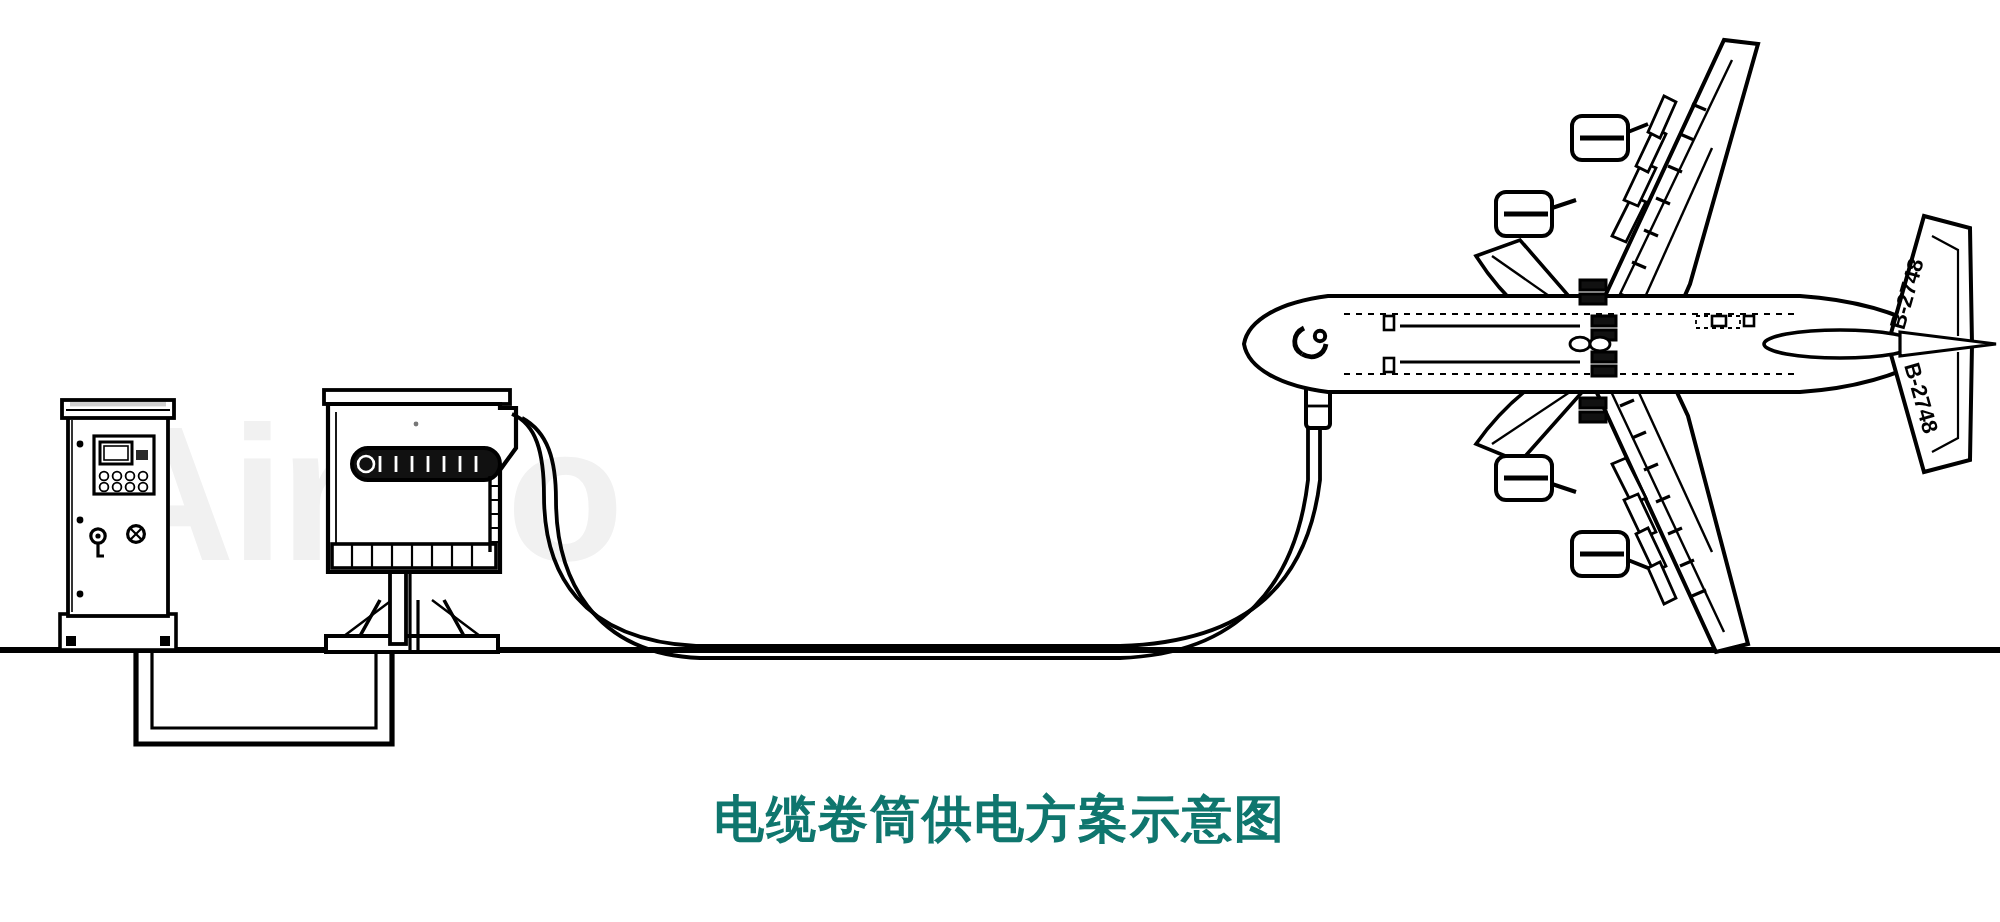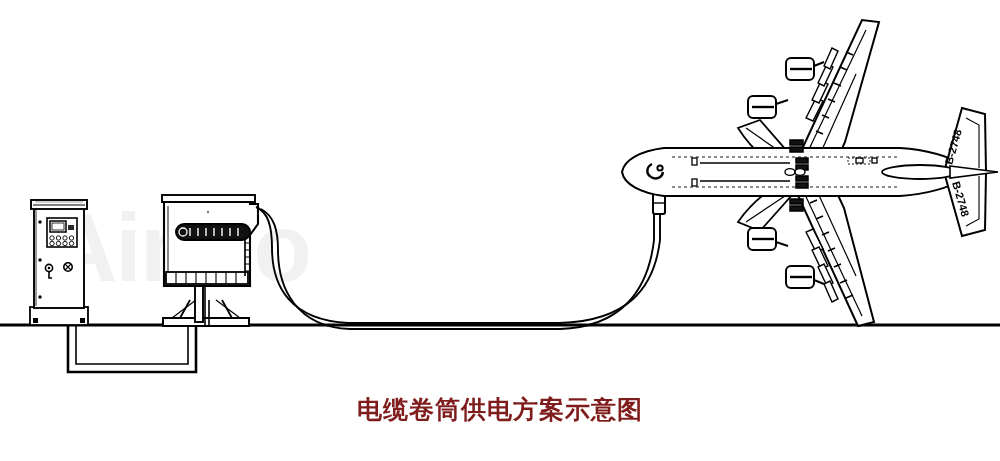"电缆卷筒供电方案示意图" .caption { color: #7f1d1d -> #0f766e }
